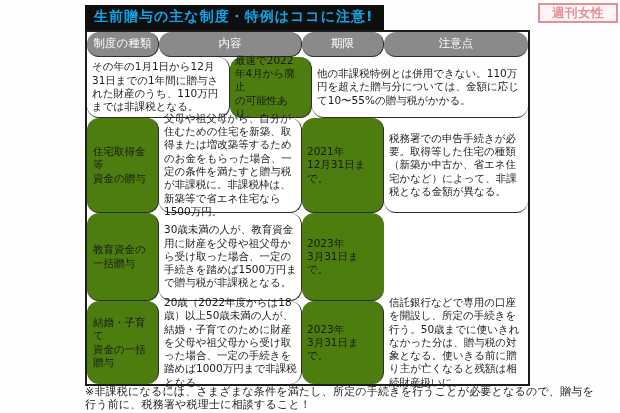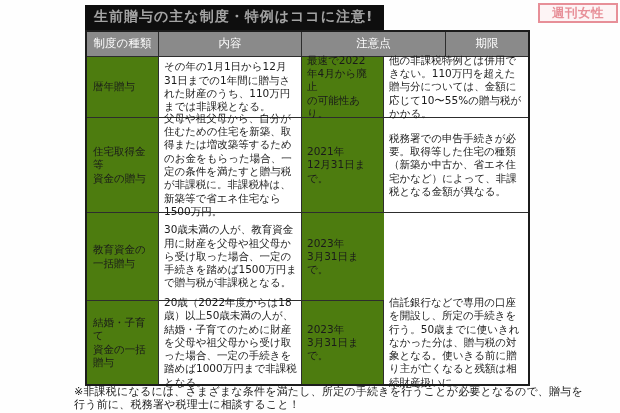"生前贈与の主な制度・特例はココに注意!" .title-bar { color: #a3a3a3 -> #0ea5e9 }
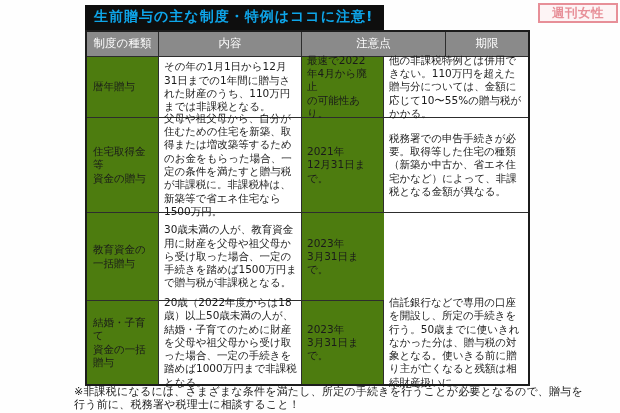"制度の種類" .td,.th { border-radius: none -> 12px }
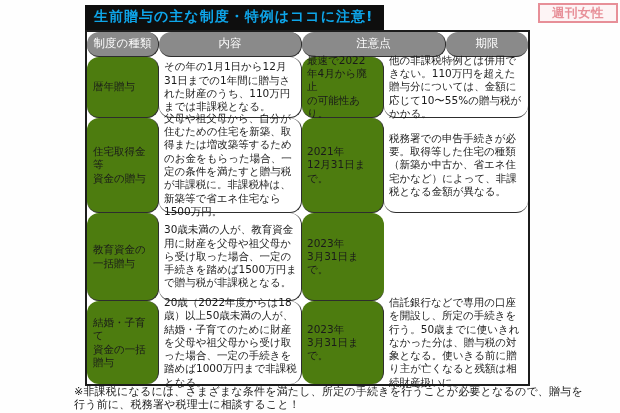"注意点" div.th { order: before "期限" -> after "期限" }
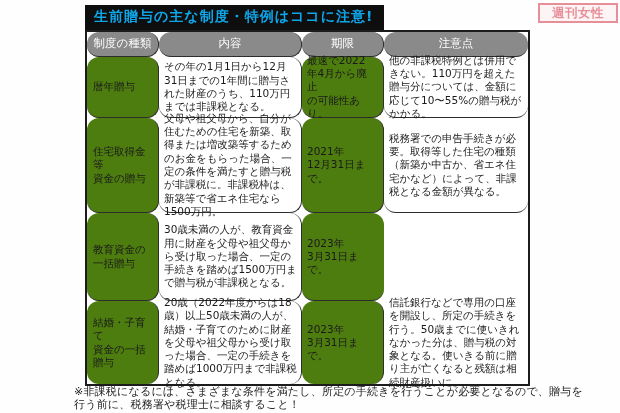"暦年贈与" div.td { html: <div>暦年贈与</div> -> none }
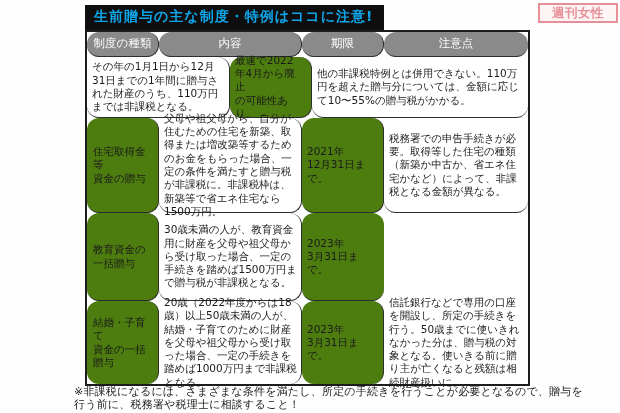"※非課税になるには、さまざまな条件を満たし、所定の手続きを行うことが必要となるの" .footnote { left: 74px -> 85px }
